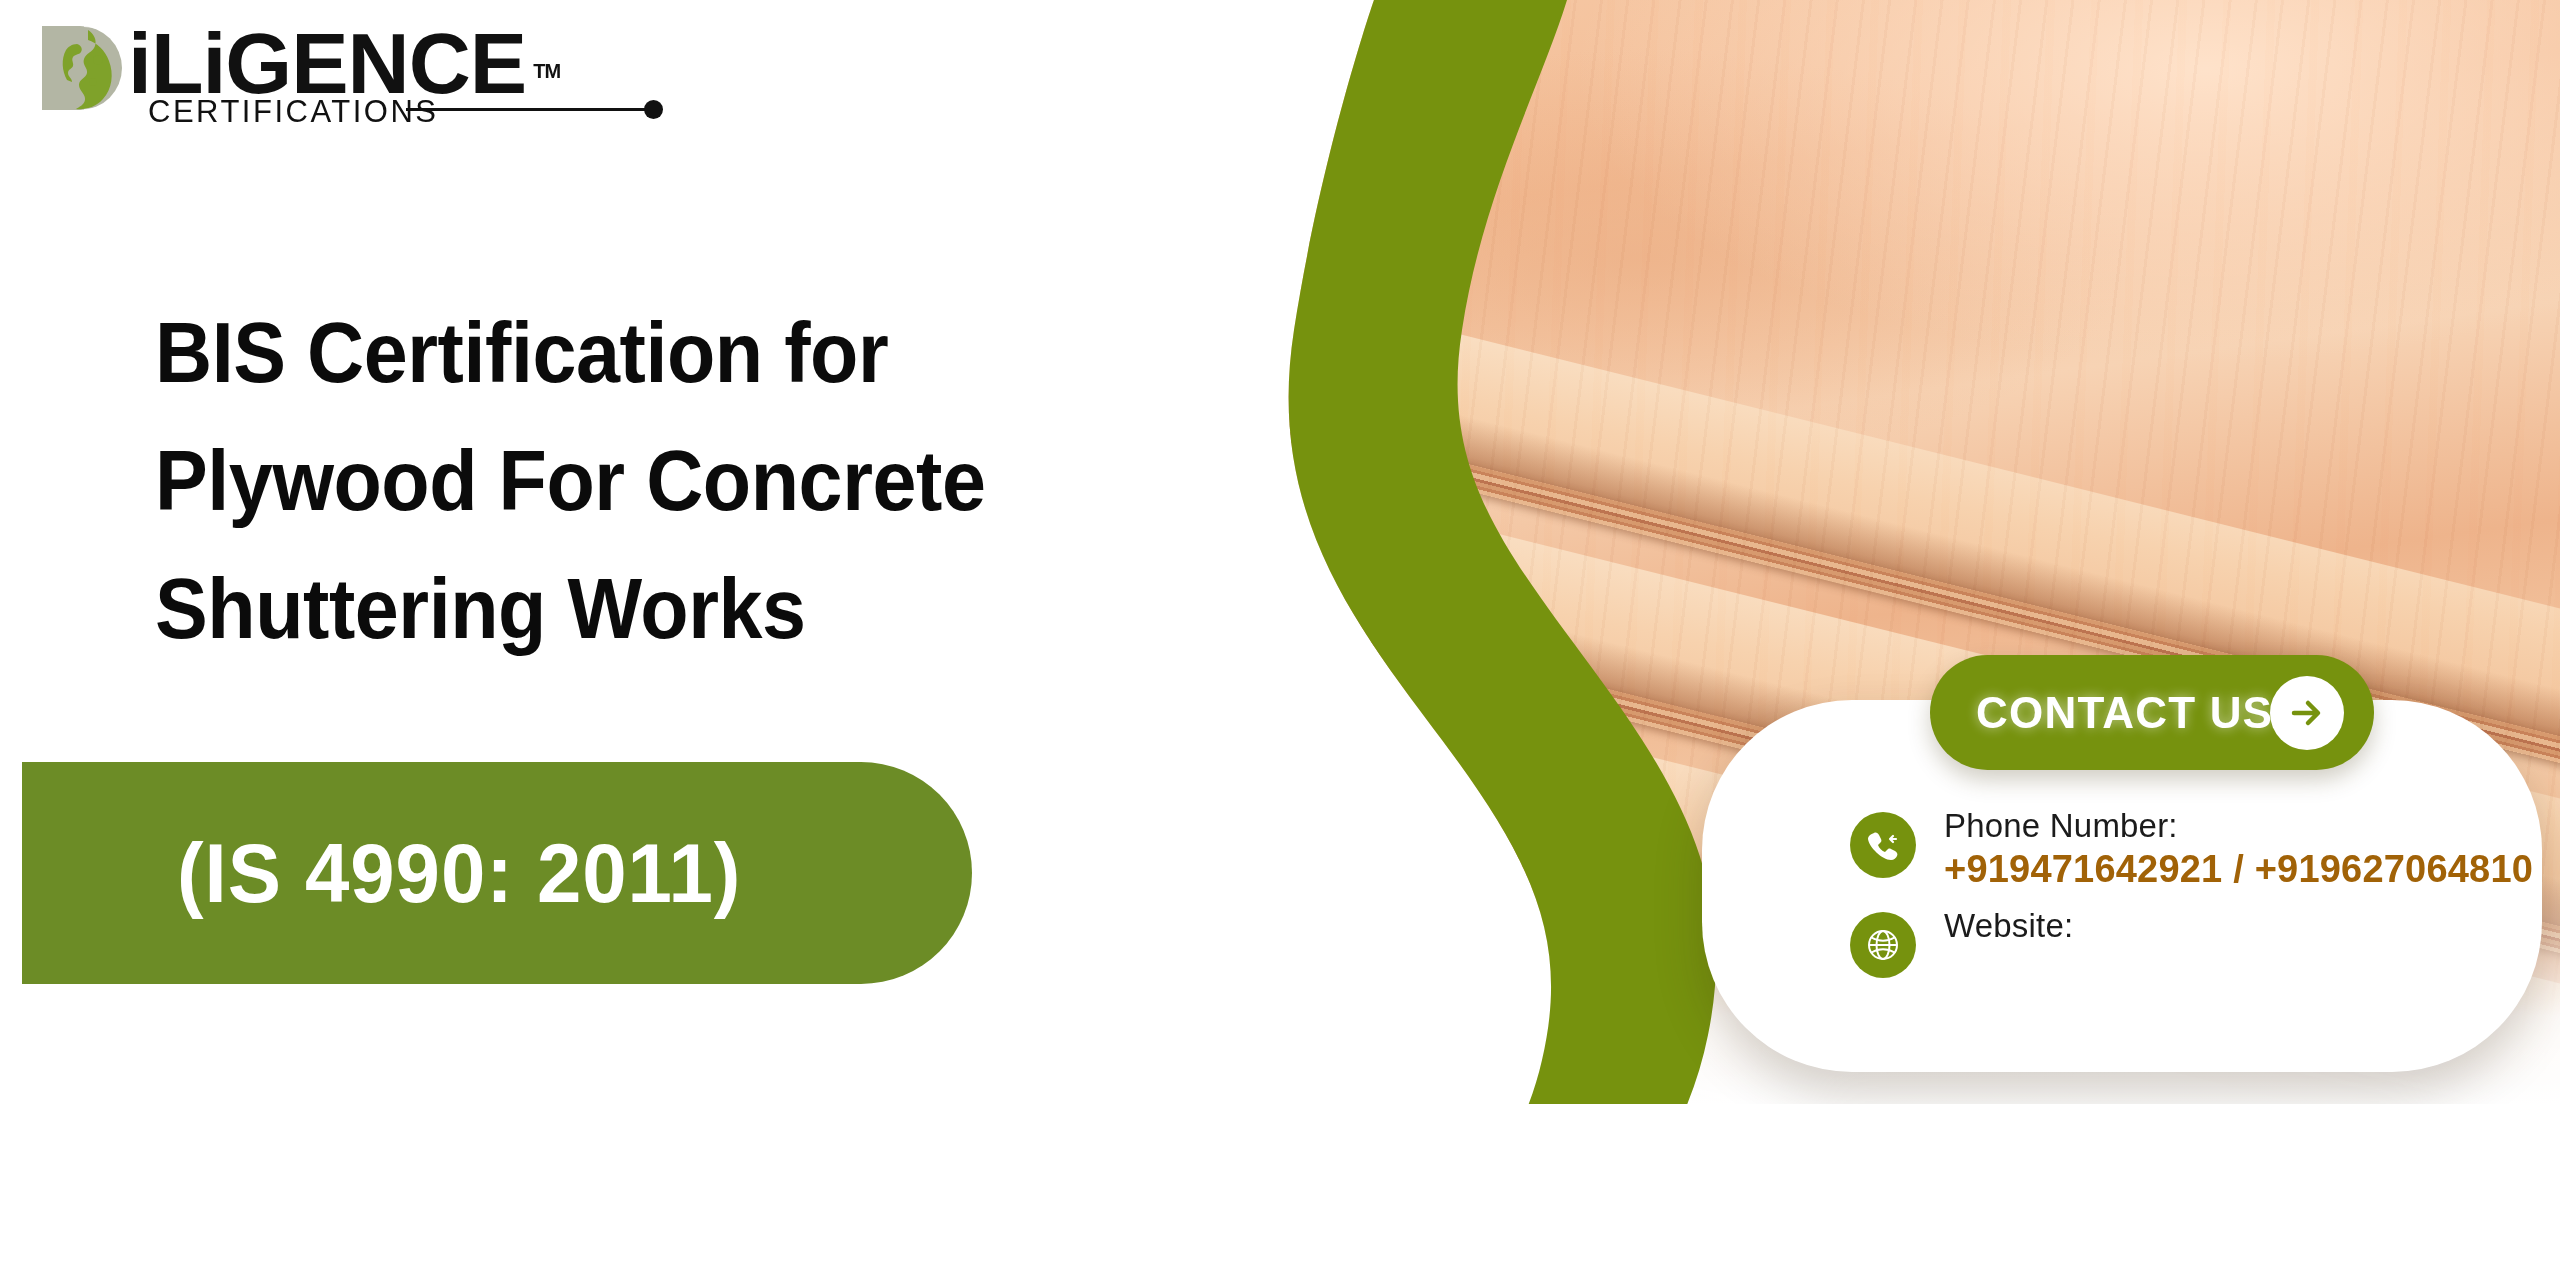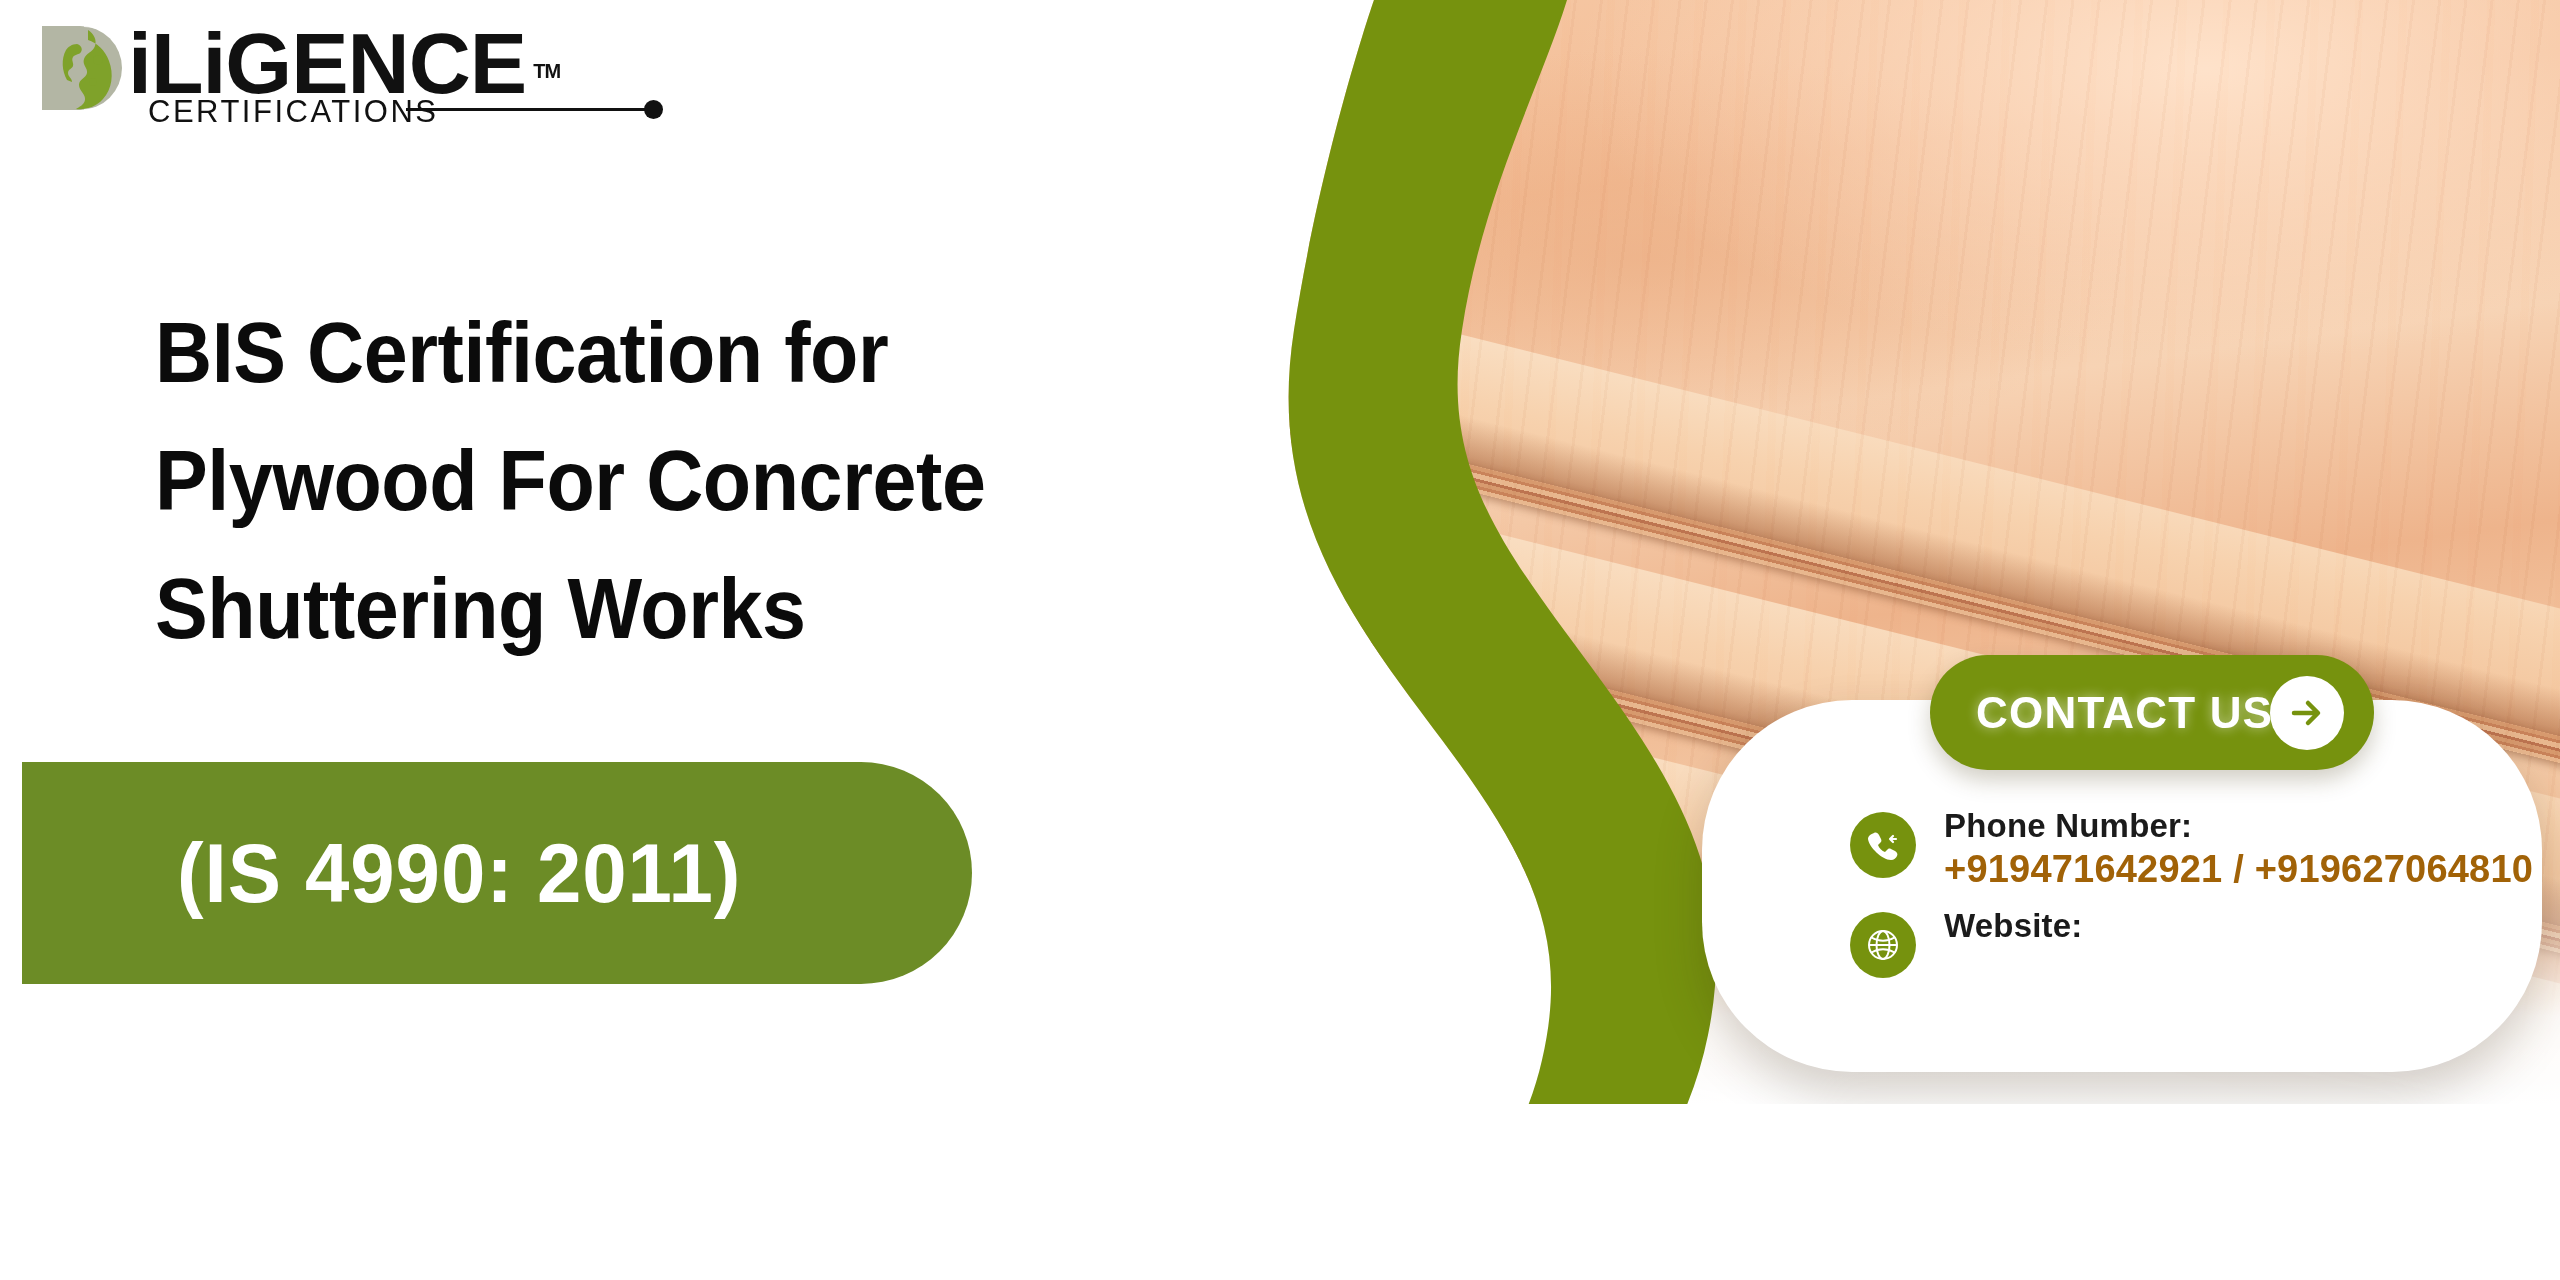"Phone Number:" .c-label { font-weight: 700 -> 400 }
